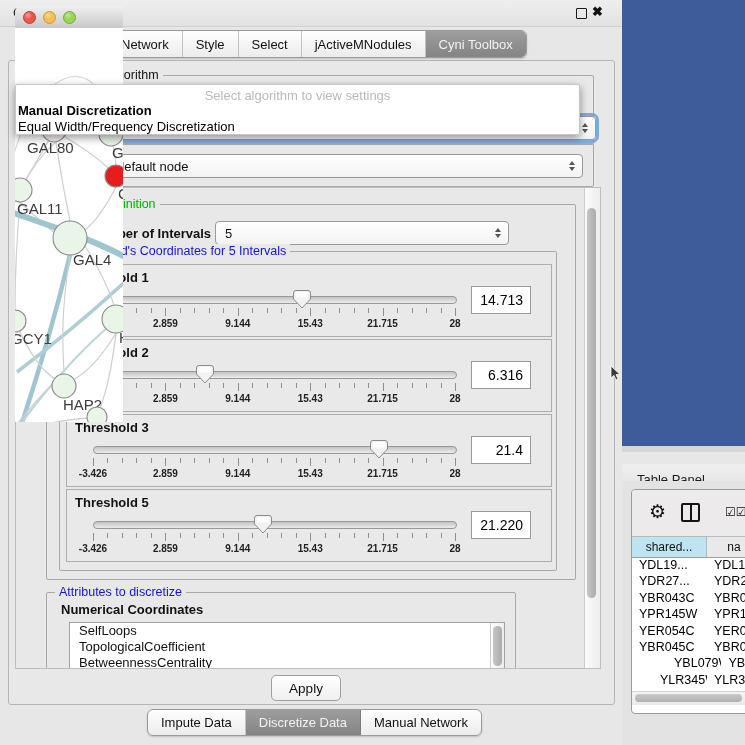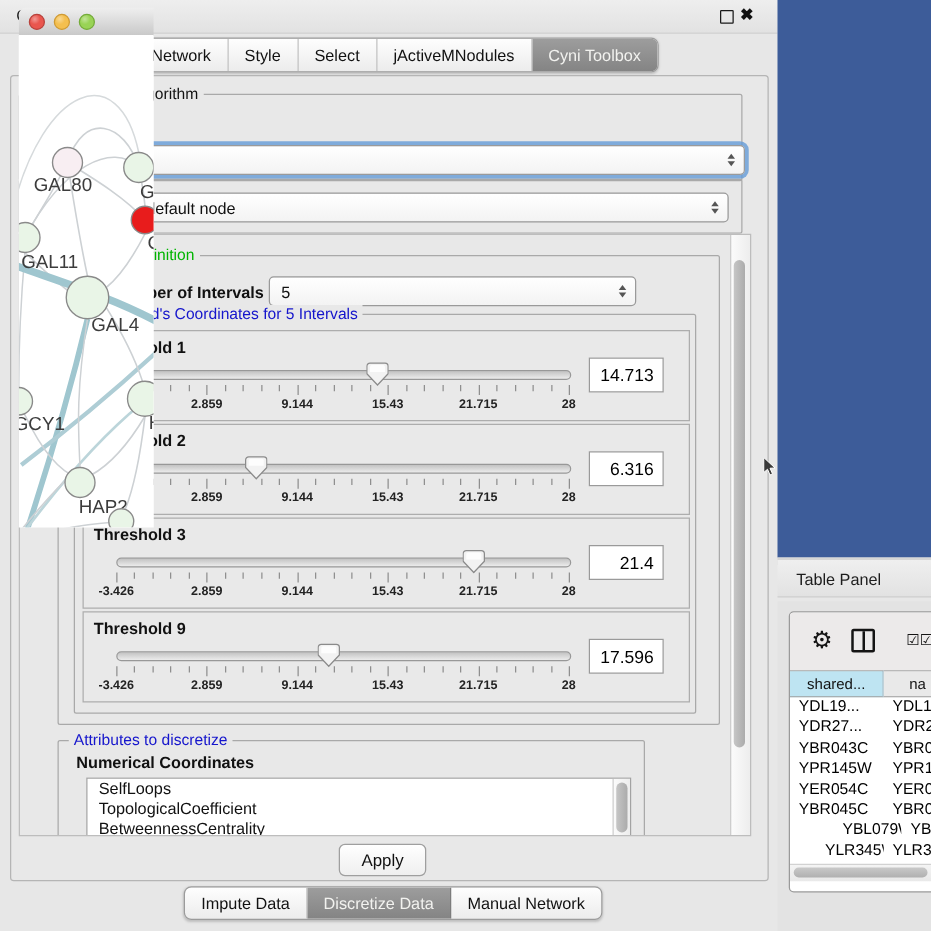"Select algorithm to view settings" div { html: none -> <div> <div>Select algorithm to view settings</div> <div> <div>Manual Discretization</div> <div>Equal Width/Frequency Discretization</div> </div> </div> }
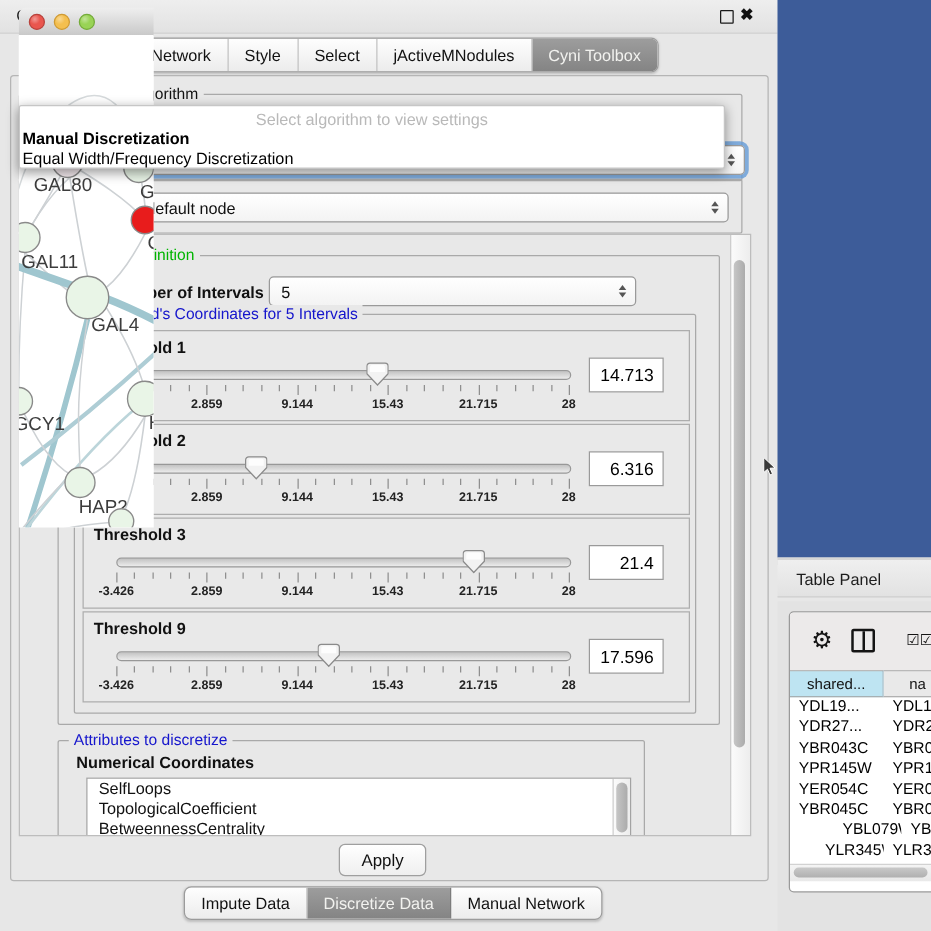"Table Panel" #tablepanel-titlebar { top: 448px -> 464px }
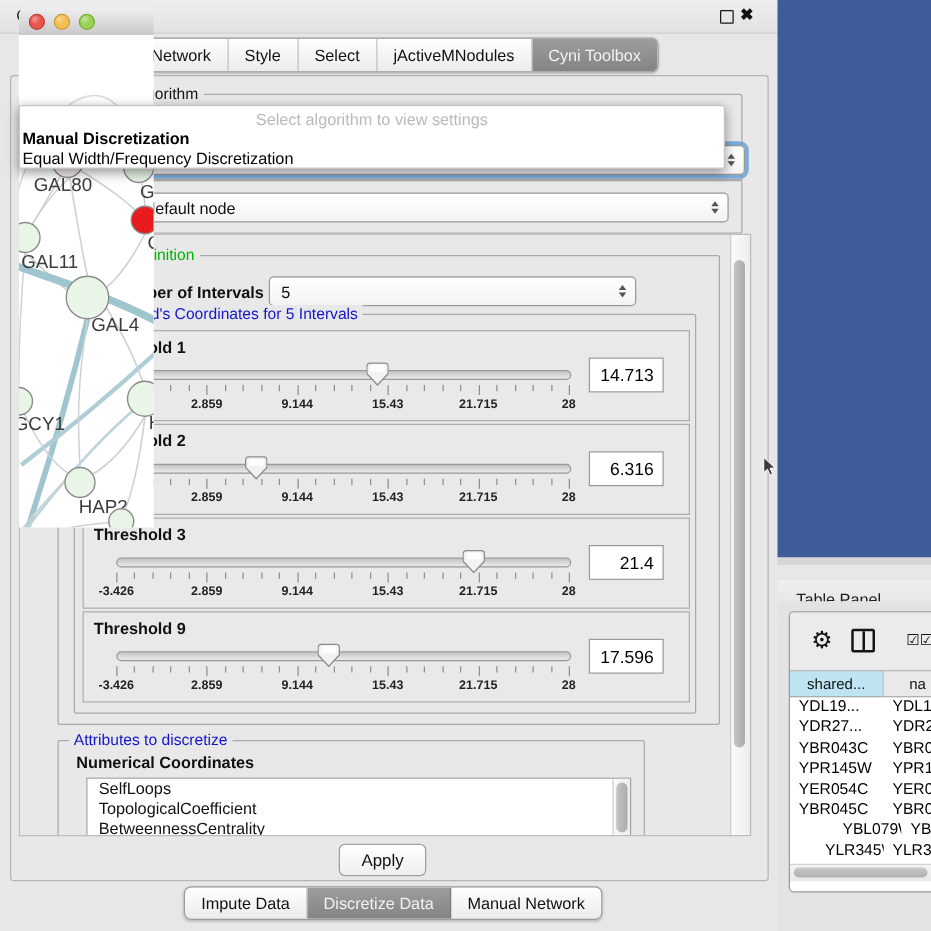"Threshold 9" div.tl { text: 9 -> 5 }
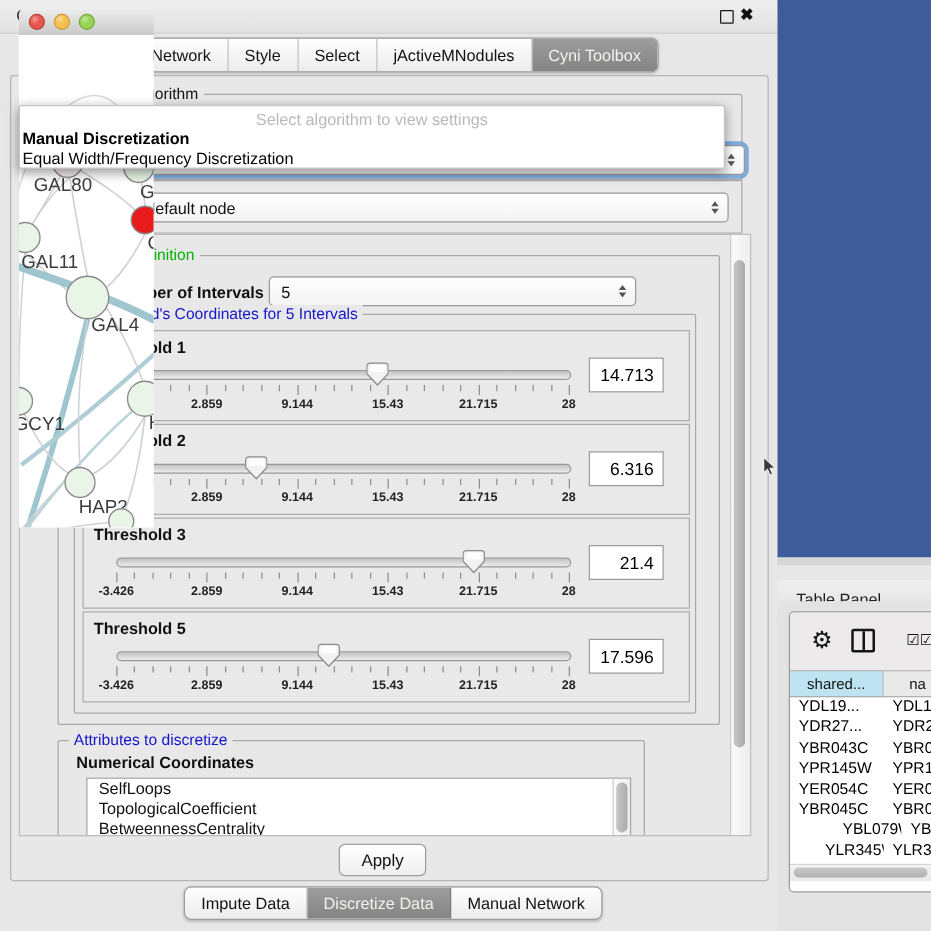"17.596" div.vbox { text: 17.596 -> 21.220 }
